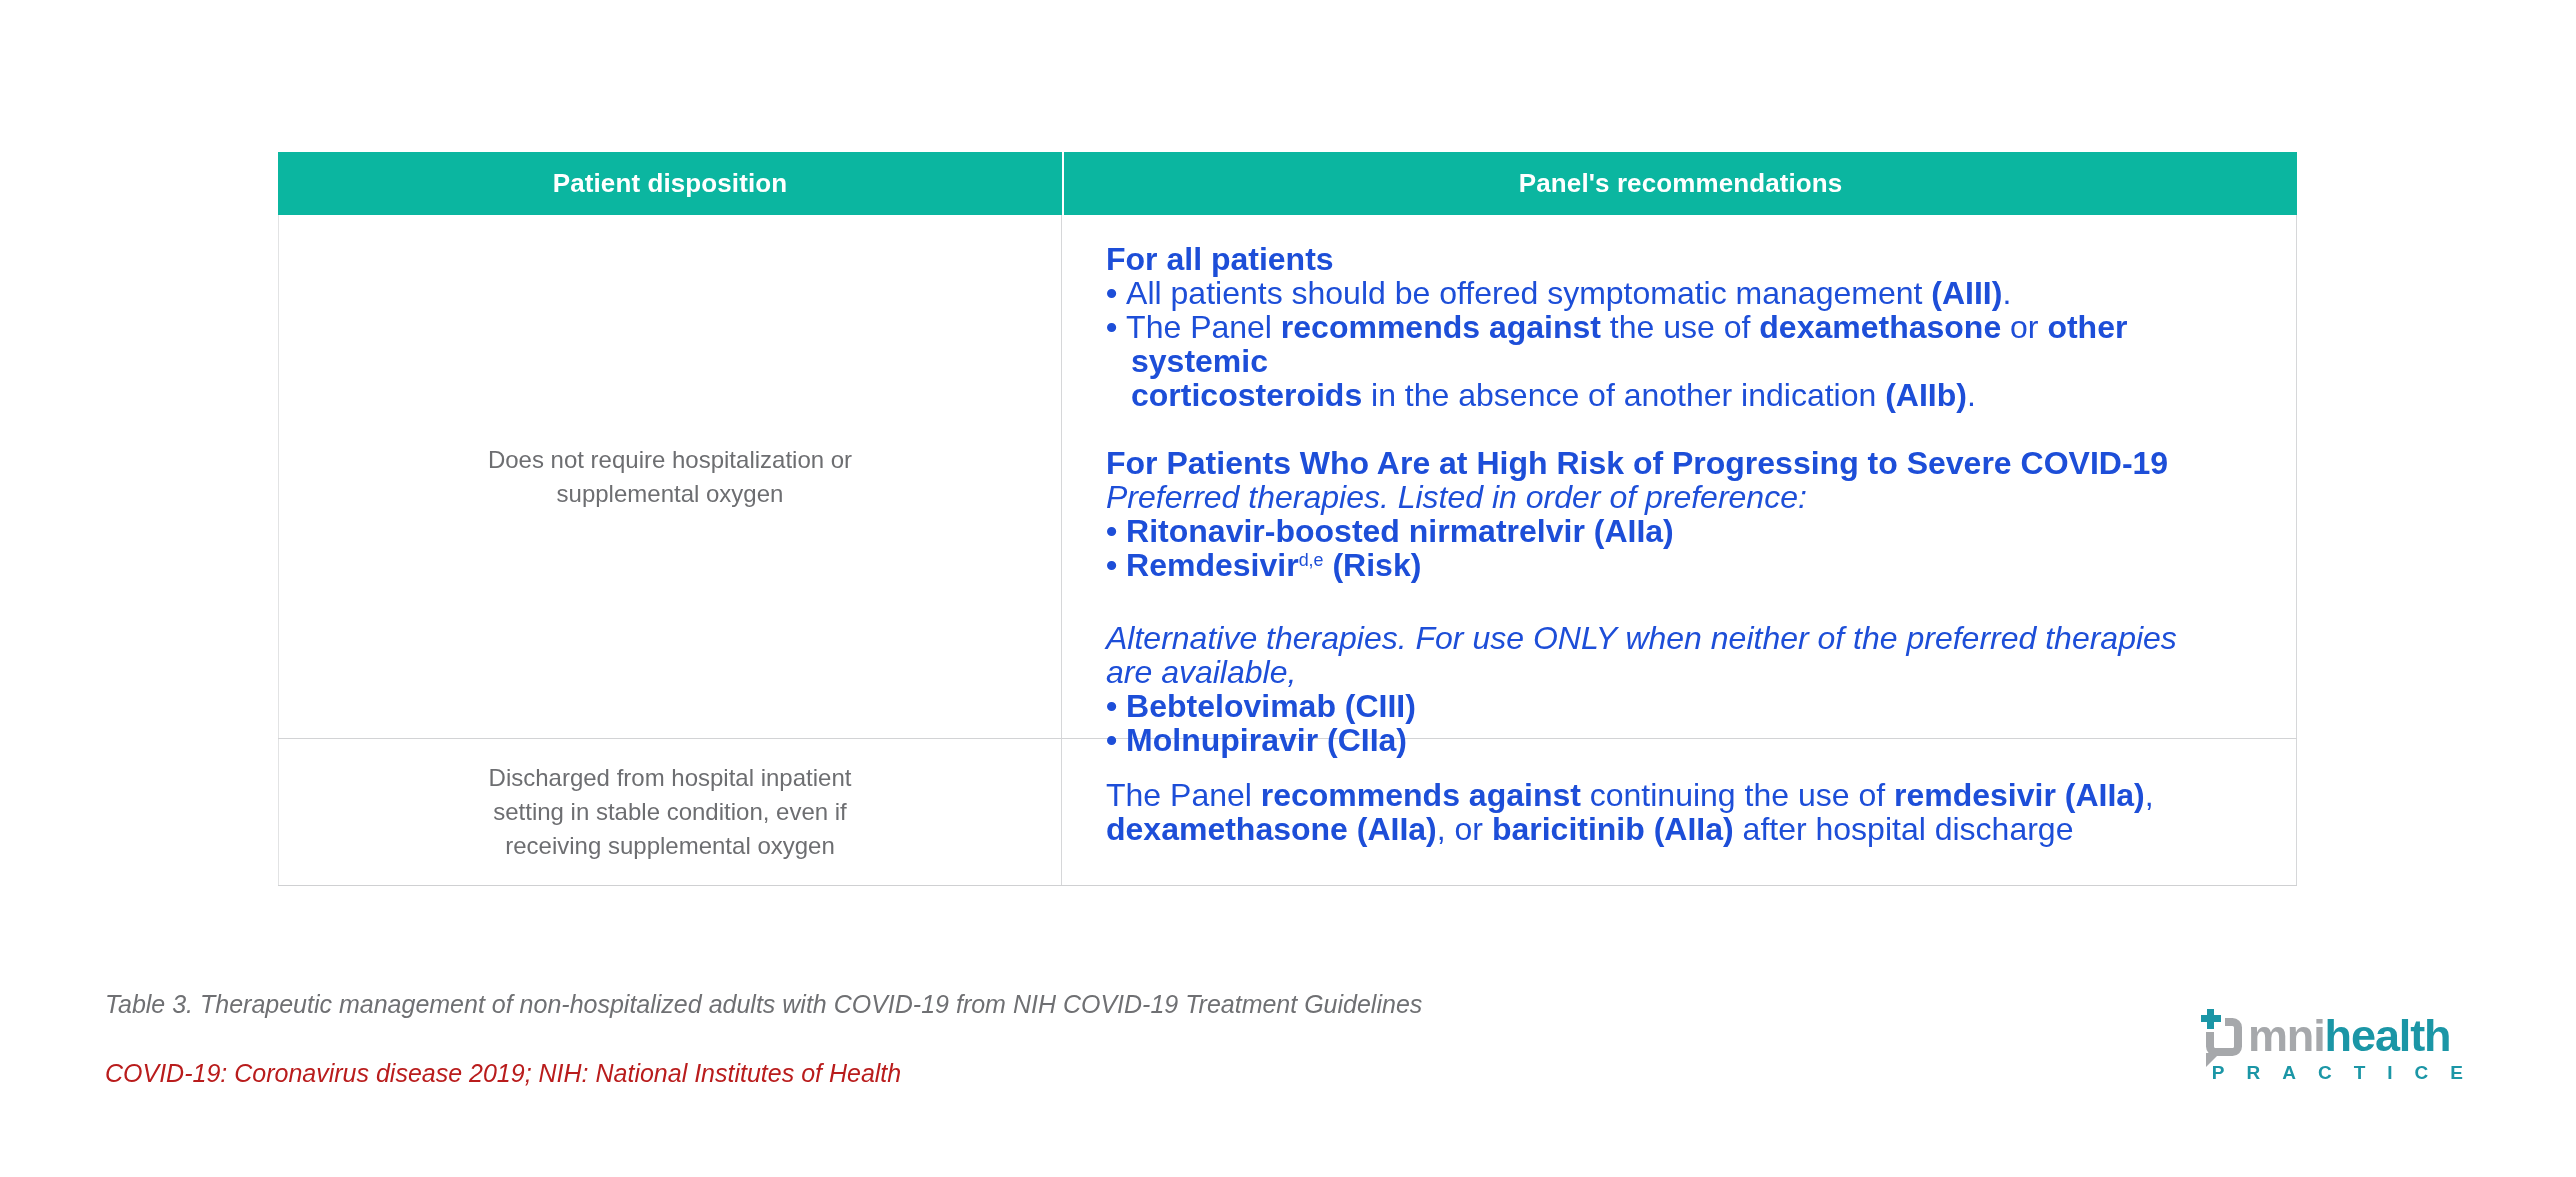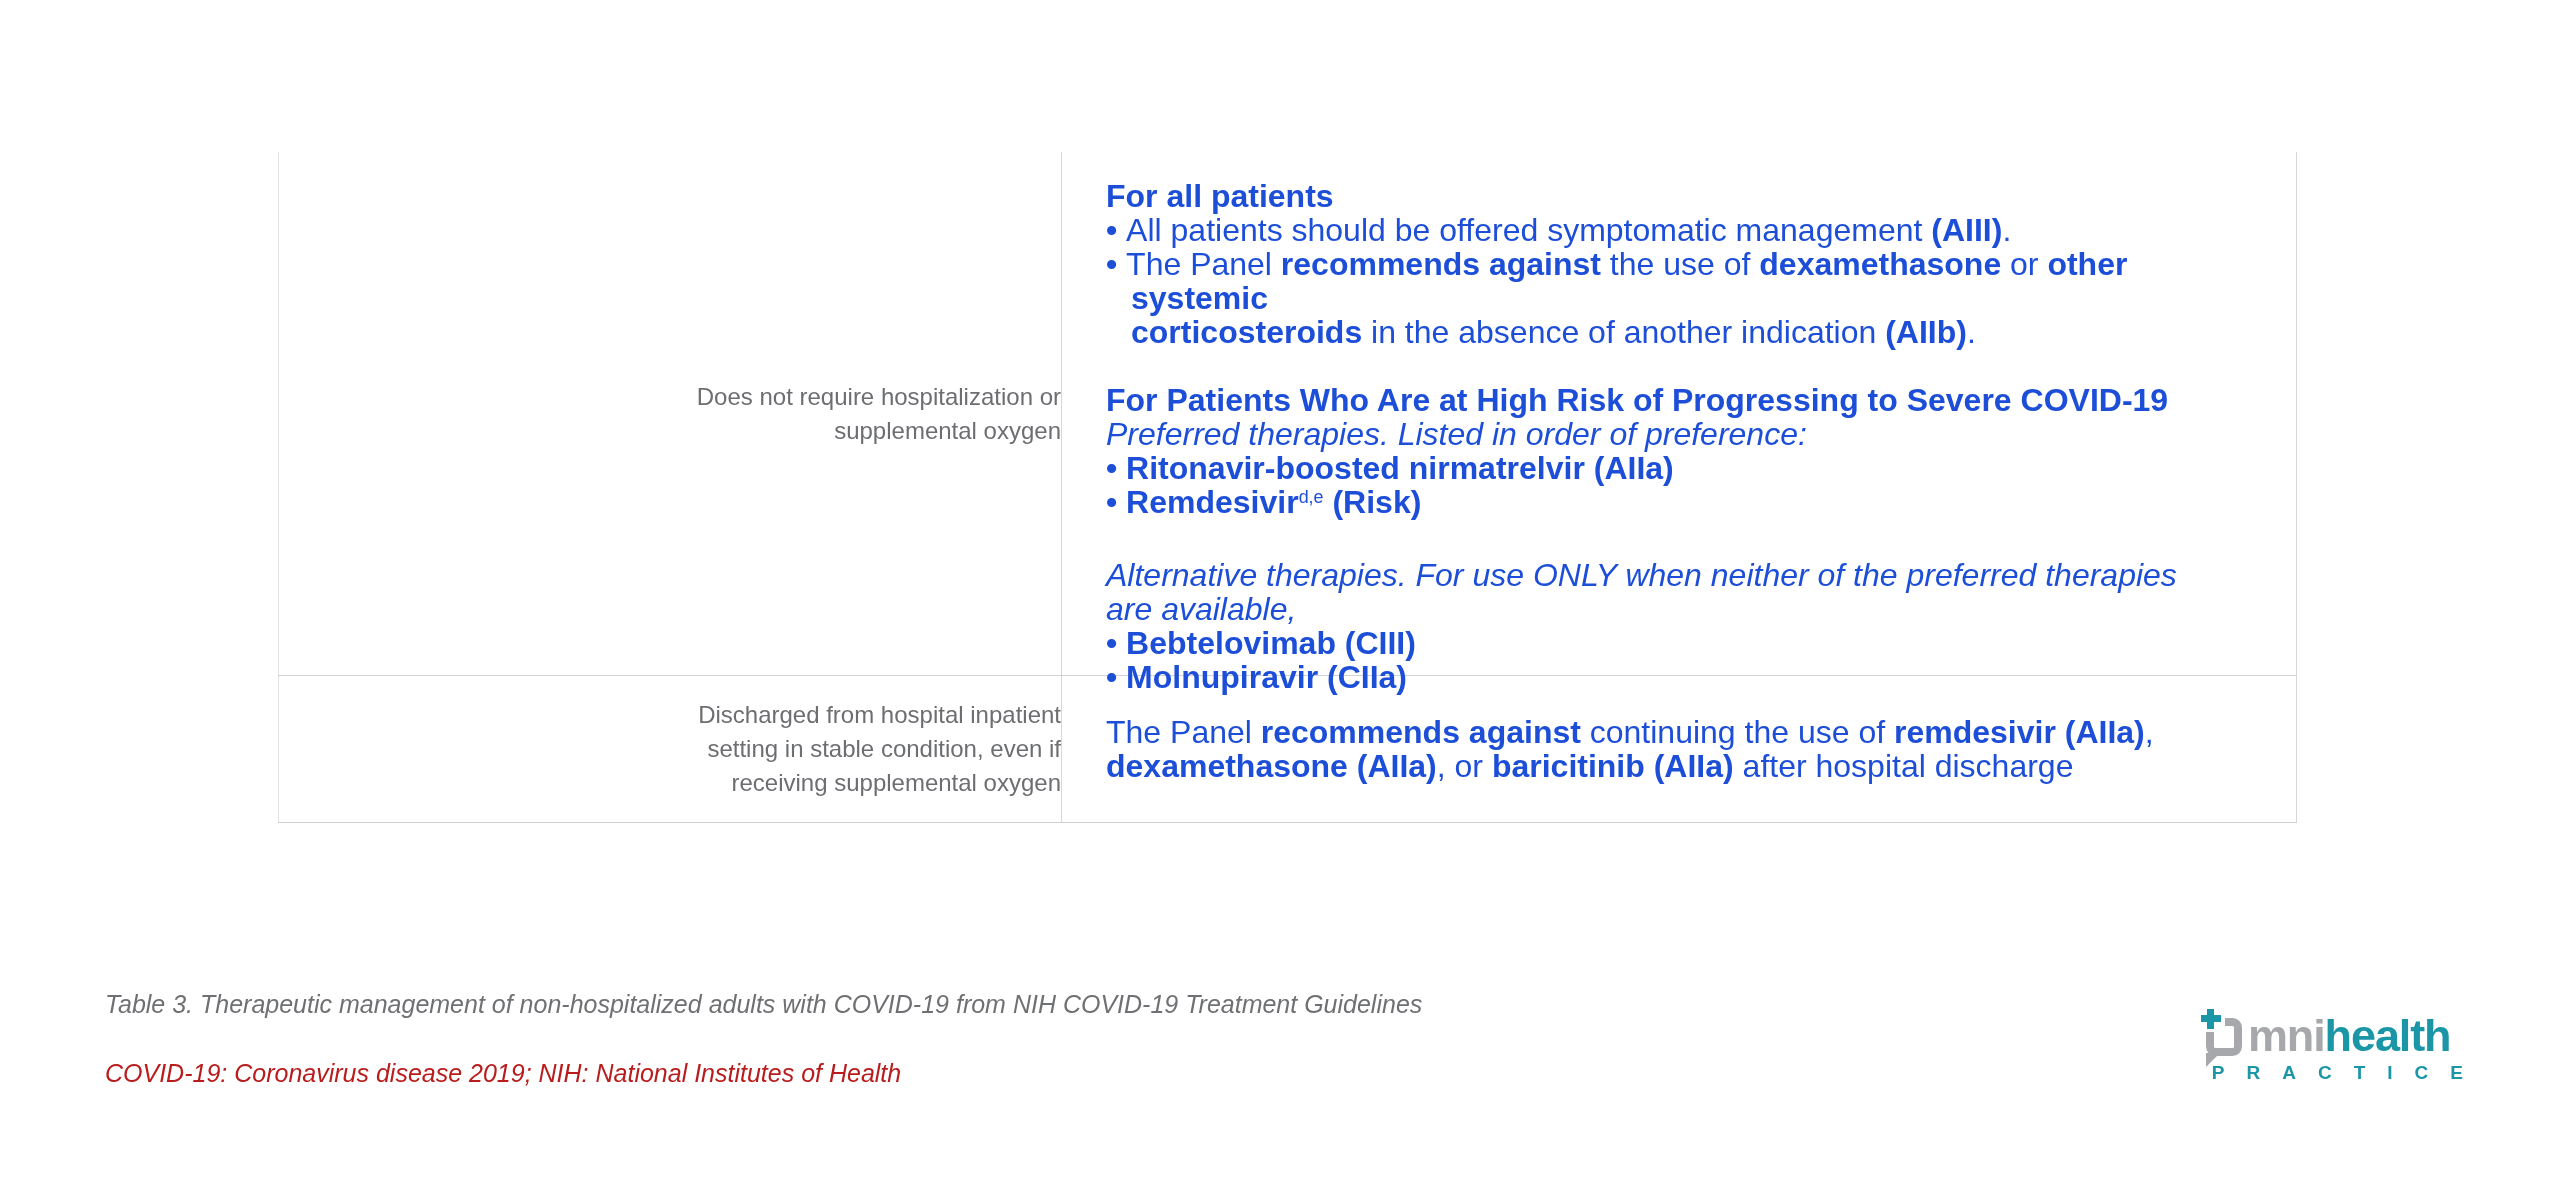"Patient disposition" div.thead { html: none -> <div> <div>Patient disposition</div> <div></div> <div>Panel's recommendations</div> </div> }
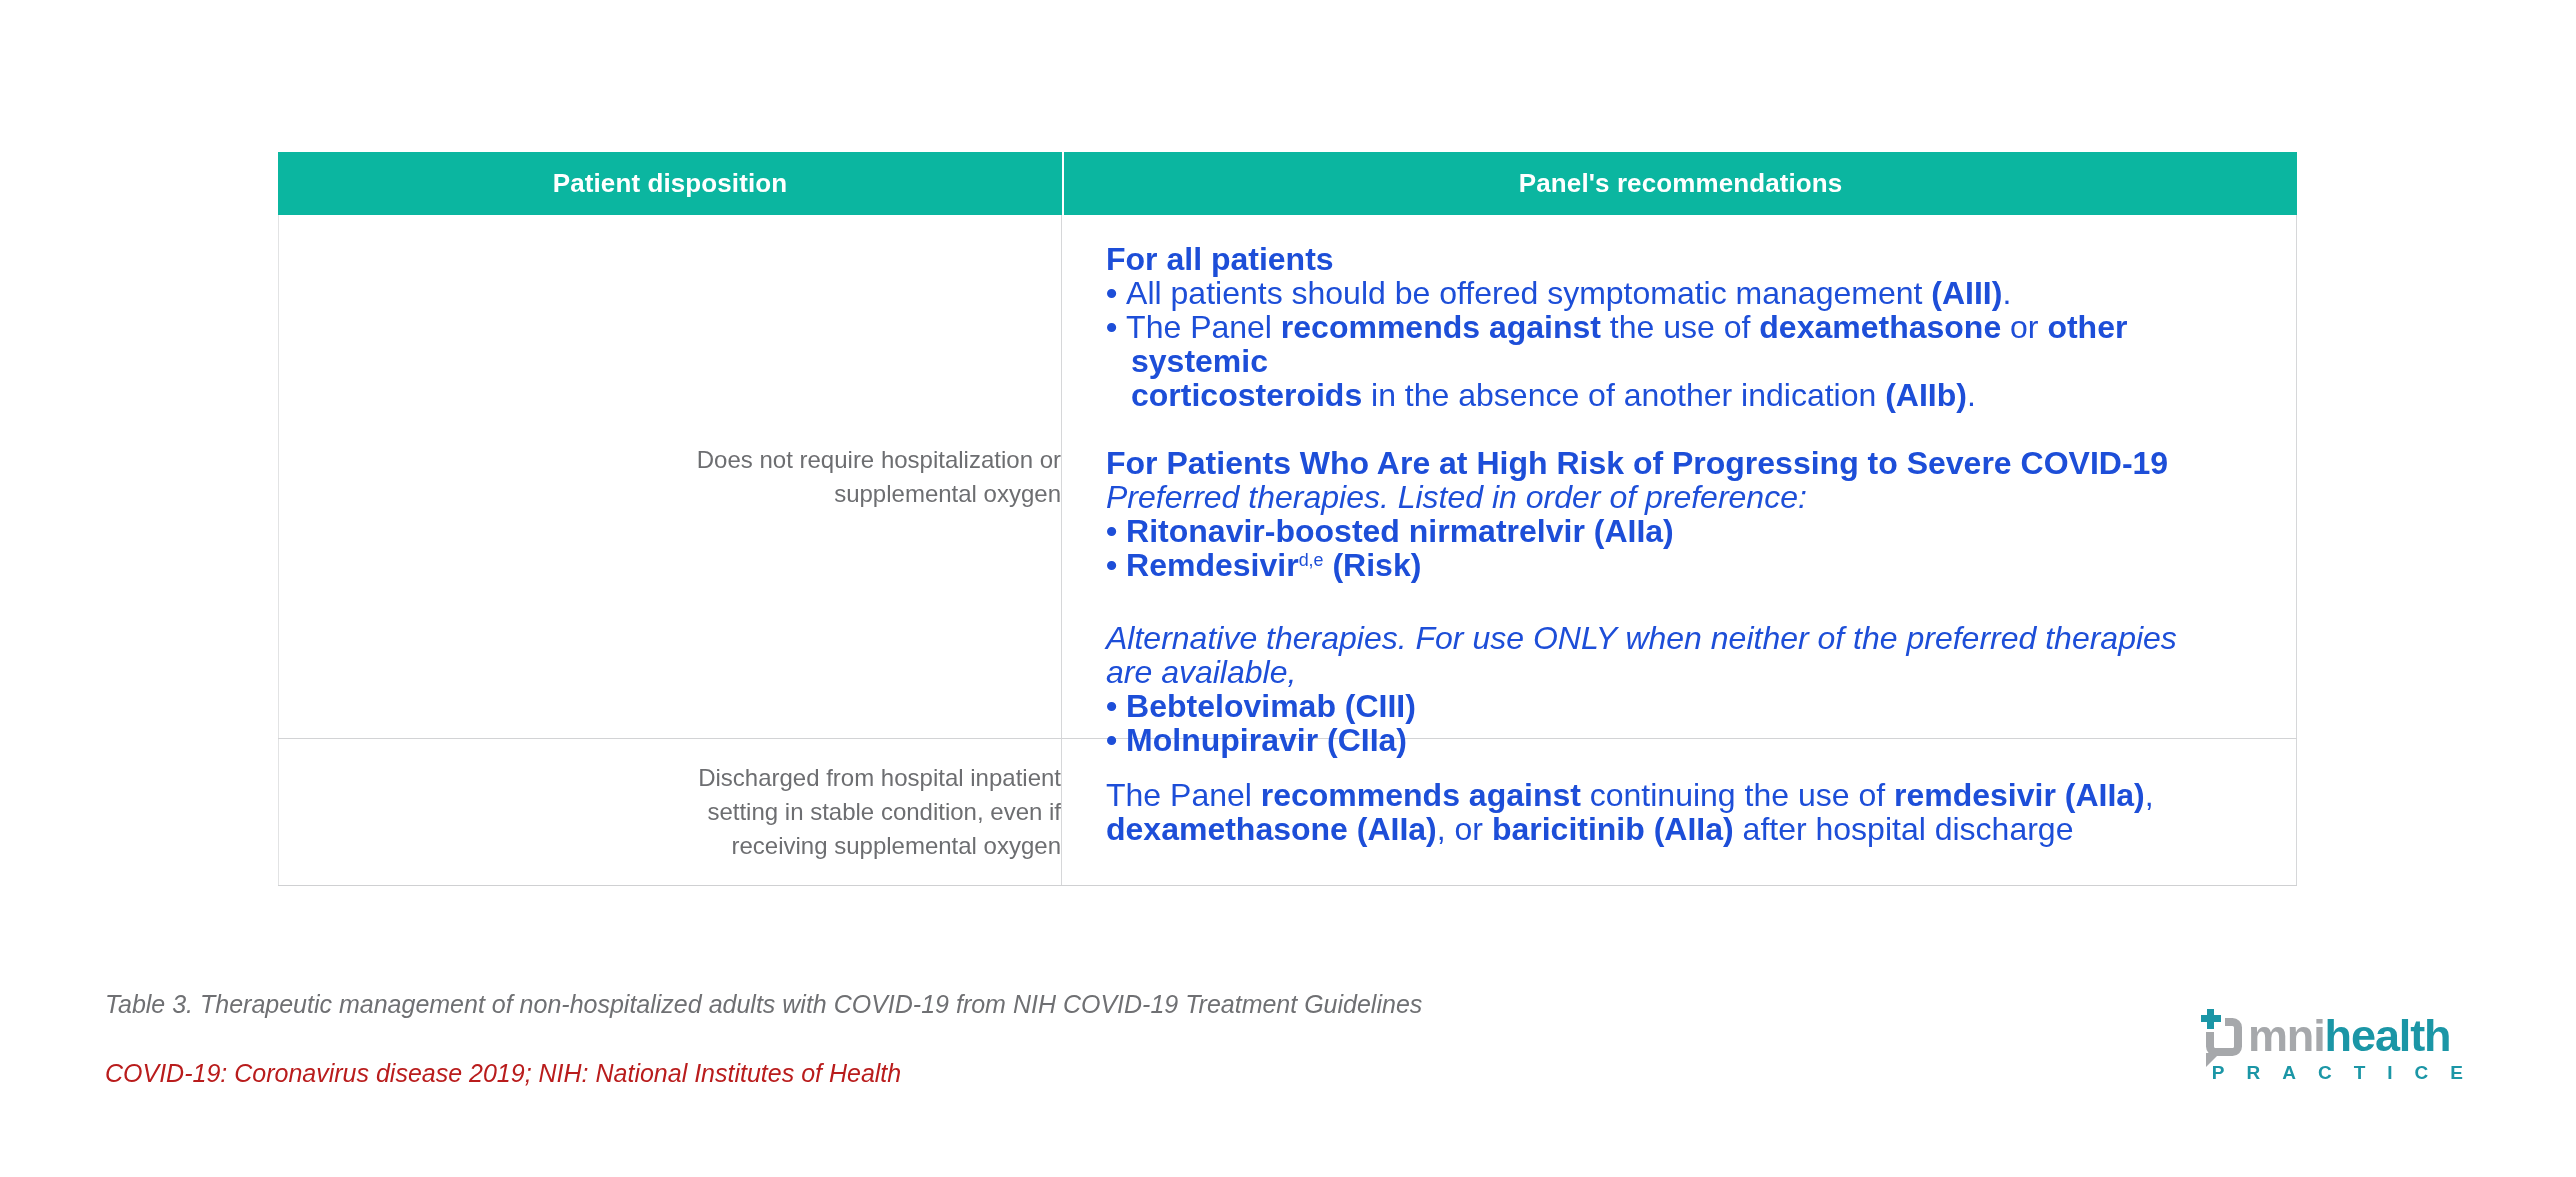"Does not require hospitalization or" .cell-left { align-items: flex-end -> center }
